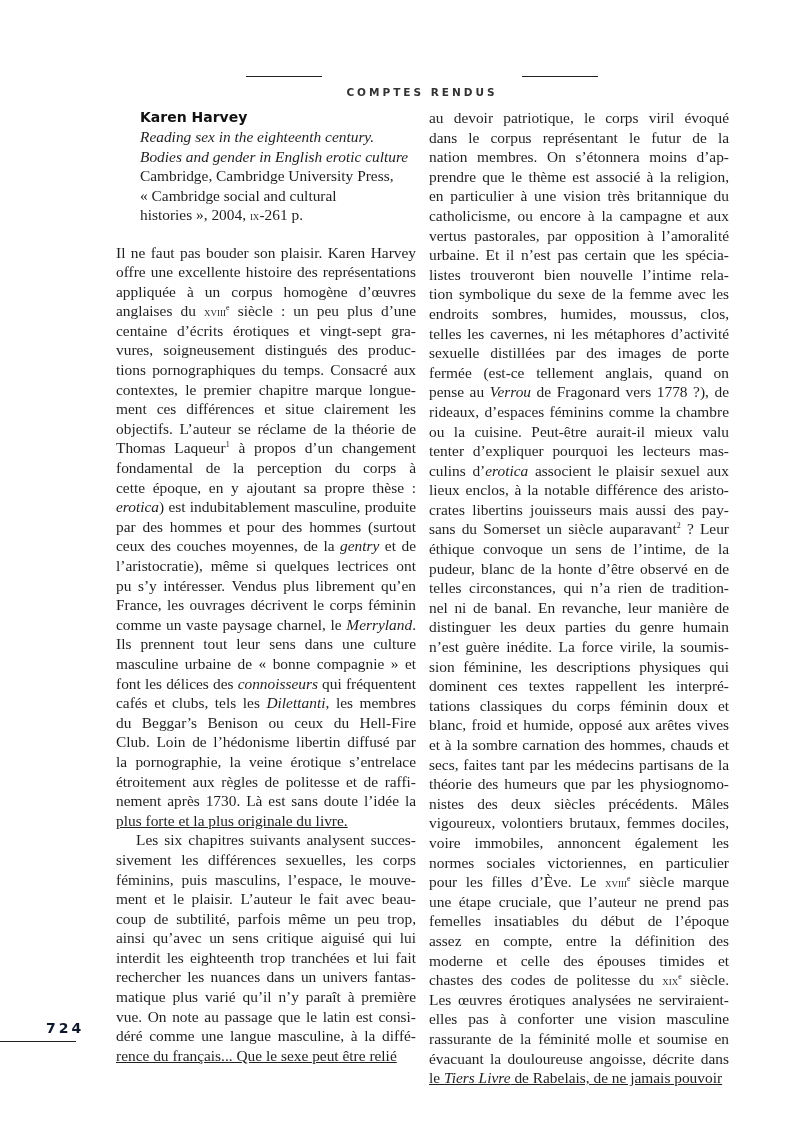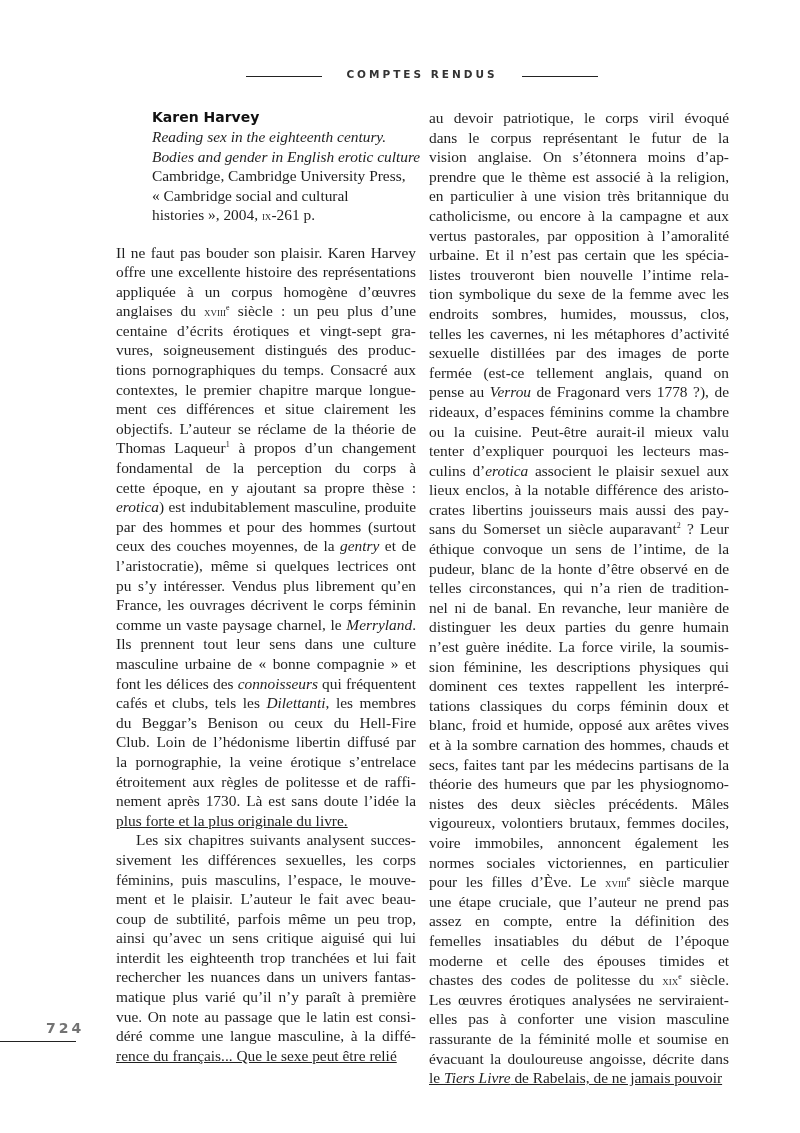"COMPTES RENDUS" .rh-text { top: 2px -> 20px }
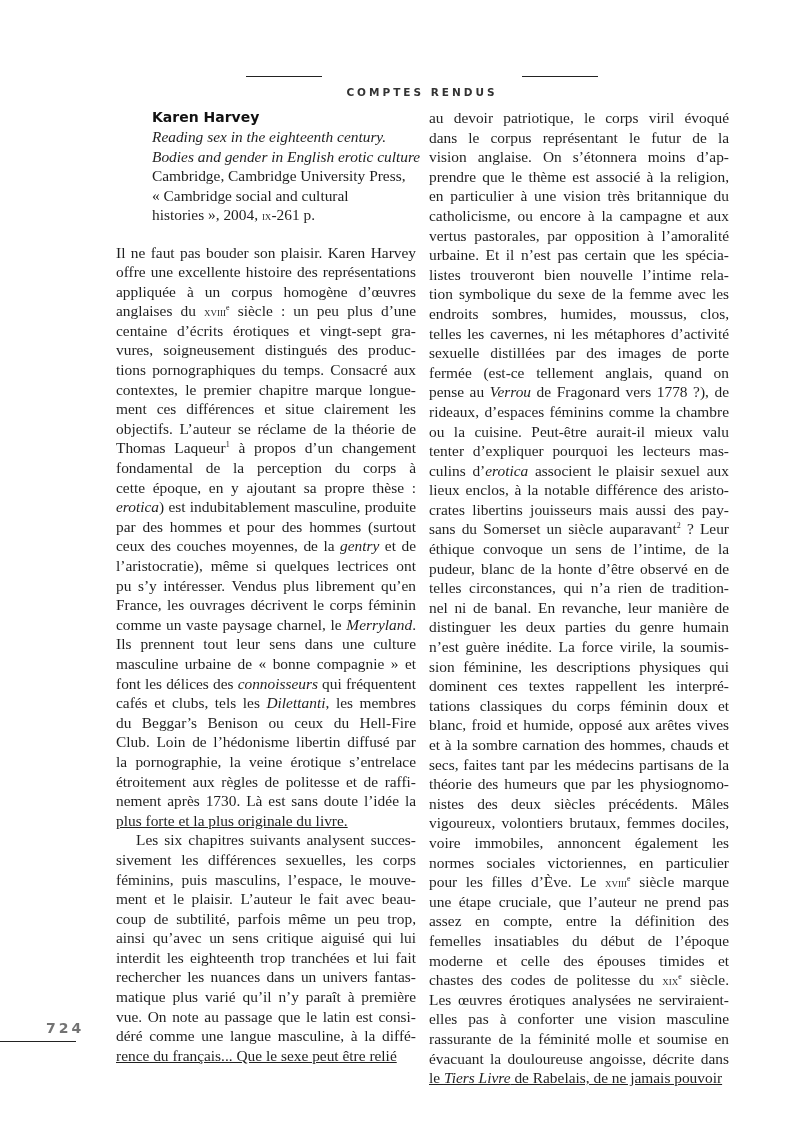"Karen Harvey" .ref-line { margin-left: 12px -> none }
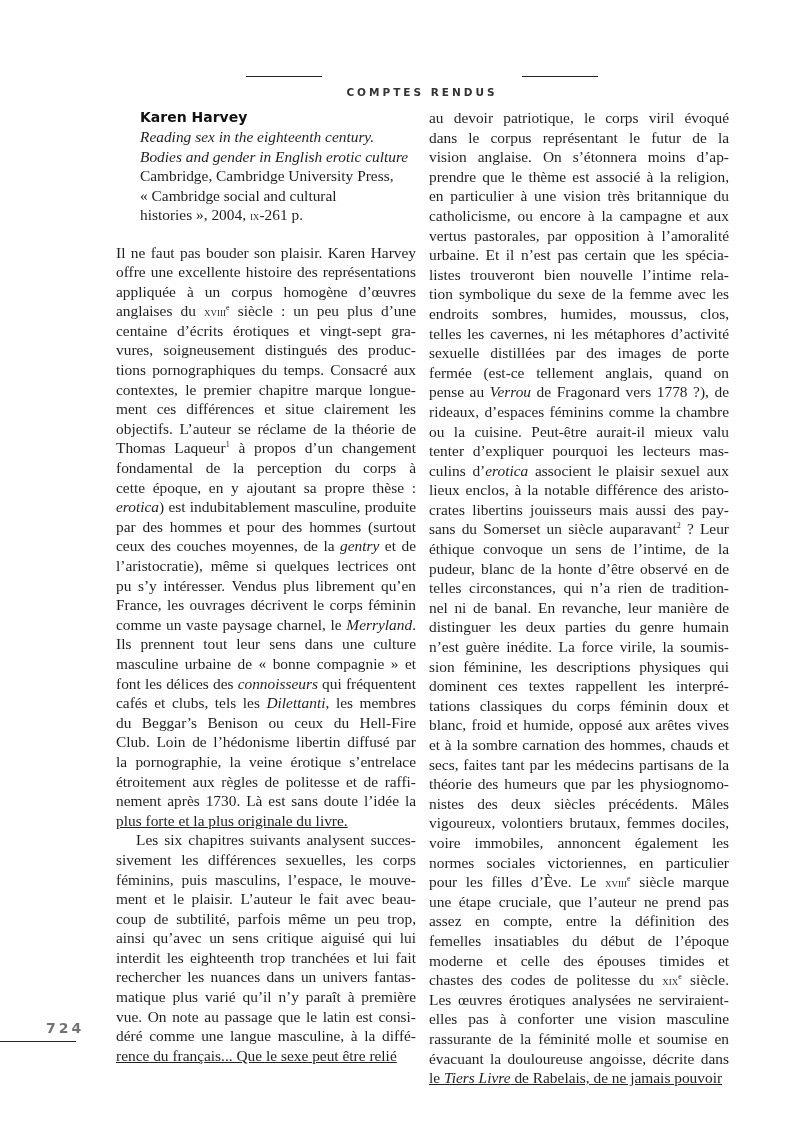"vision anglaise. On s’étonnera moins" span.ln { text: vision anglaise -> nation membres }
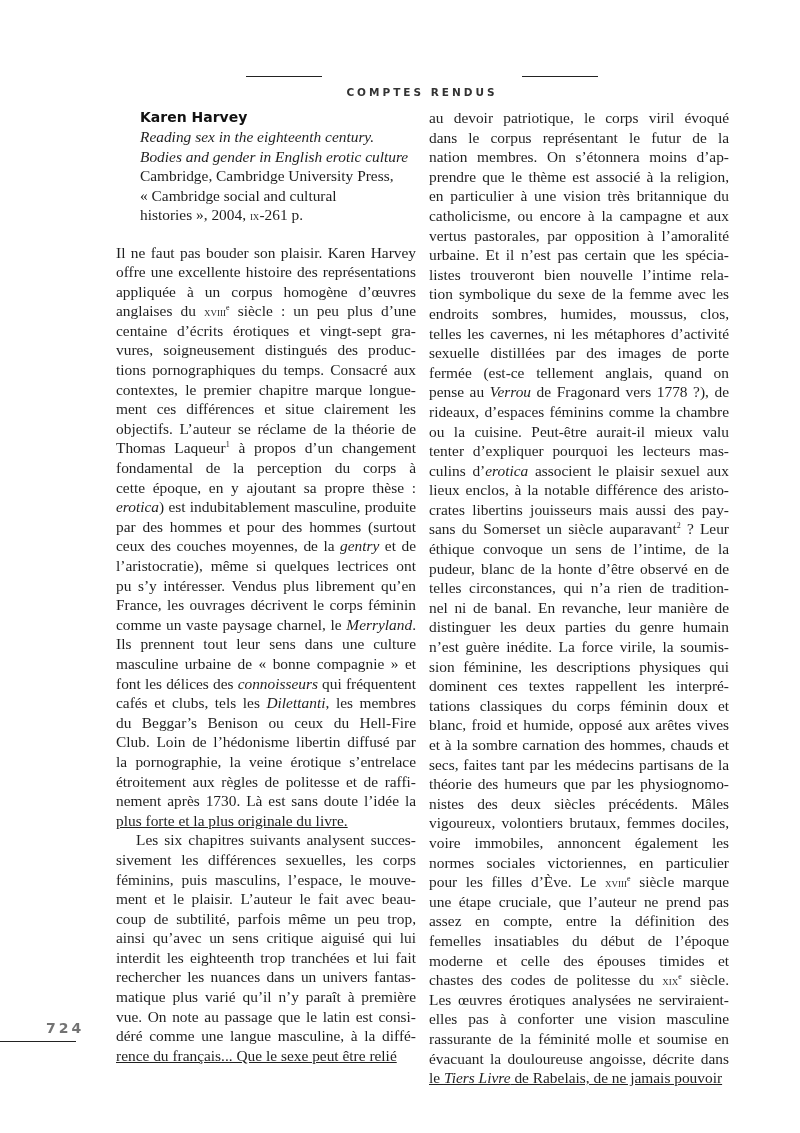"assez en compte, entre la" span.ln { order: before "femelles insatiables du début de" -> after "femelles insatiables du début de" }
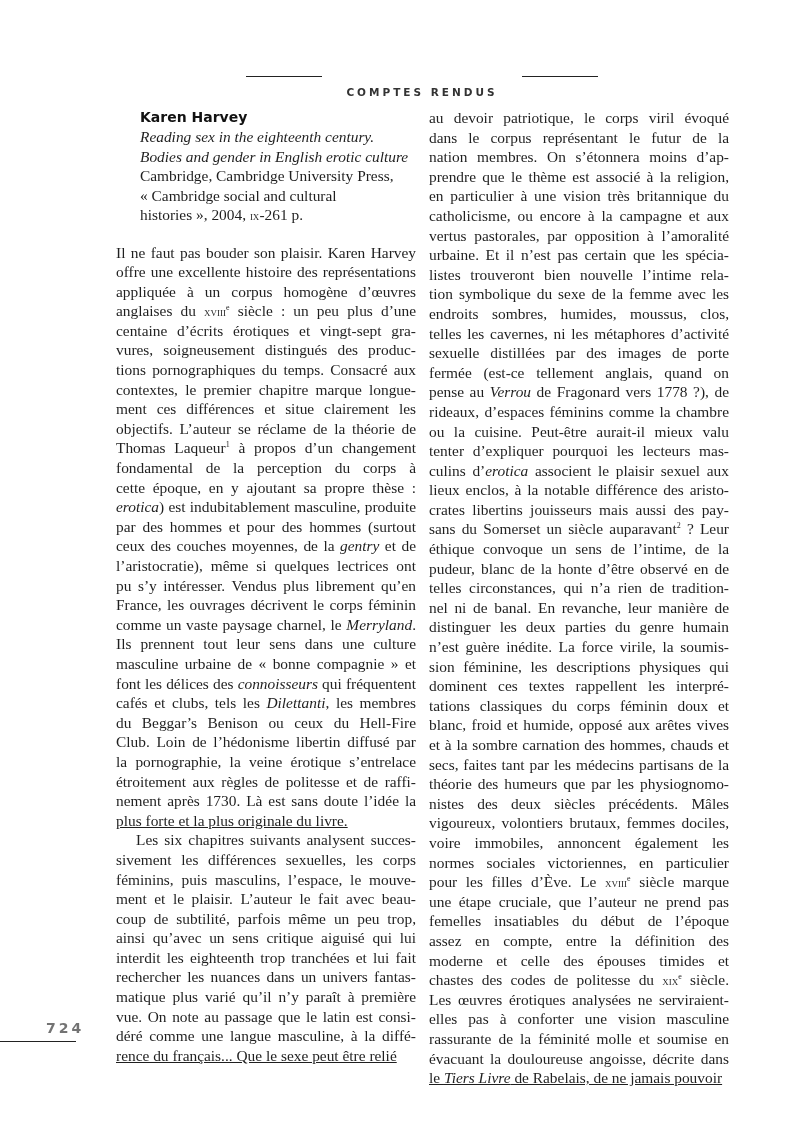"724" .folio { color: #737373 -> #0f172a }
